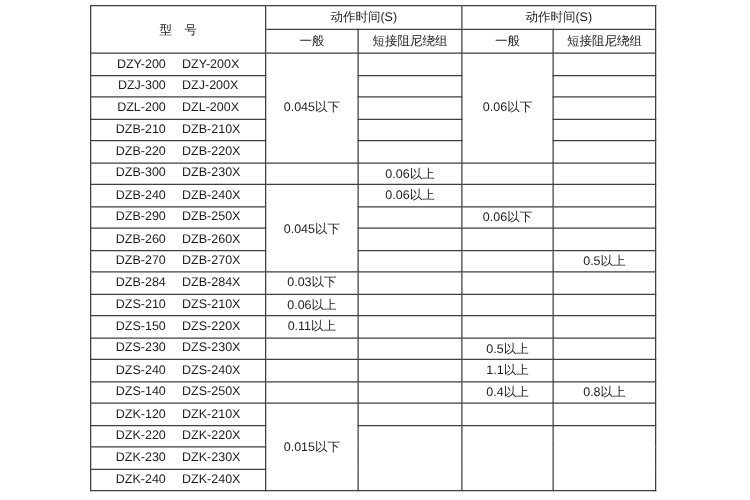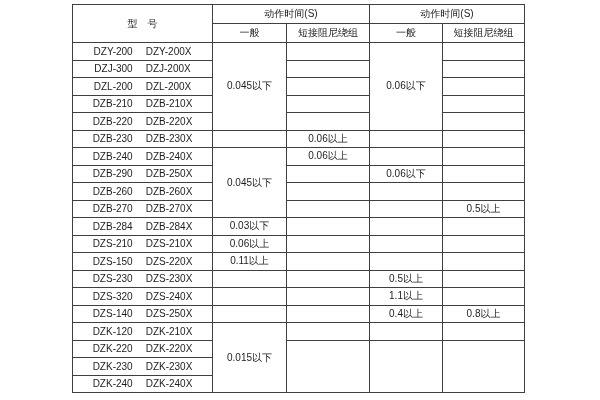"DZB-230" span.m1 { text: DZB-230 -> DZB-300 }
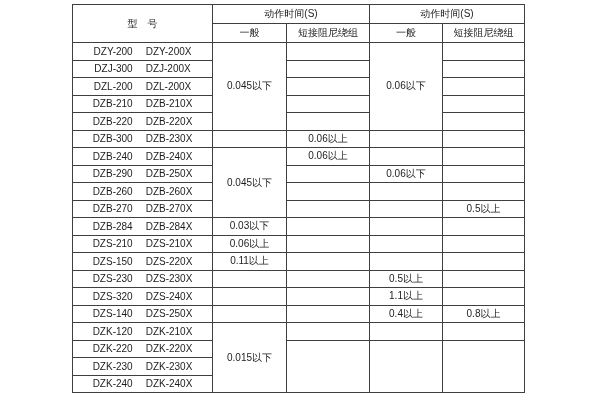"DZS-320" span.m1 { text: DZS-320 -> DZS-240 }
